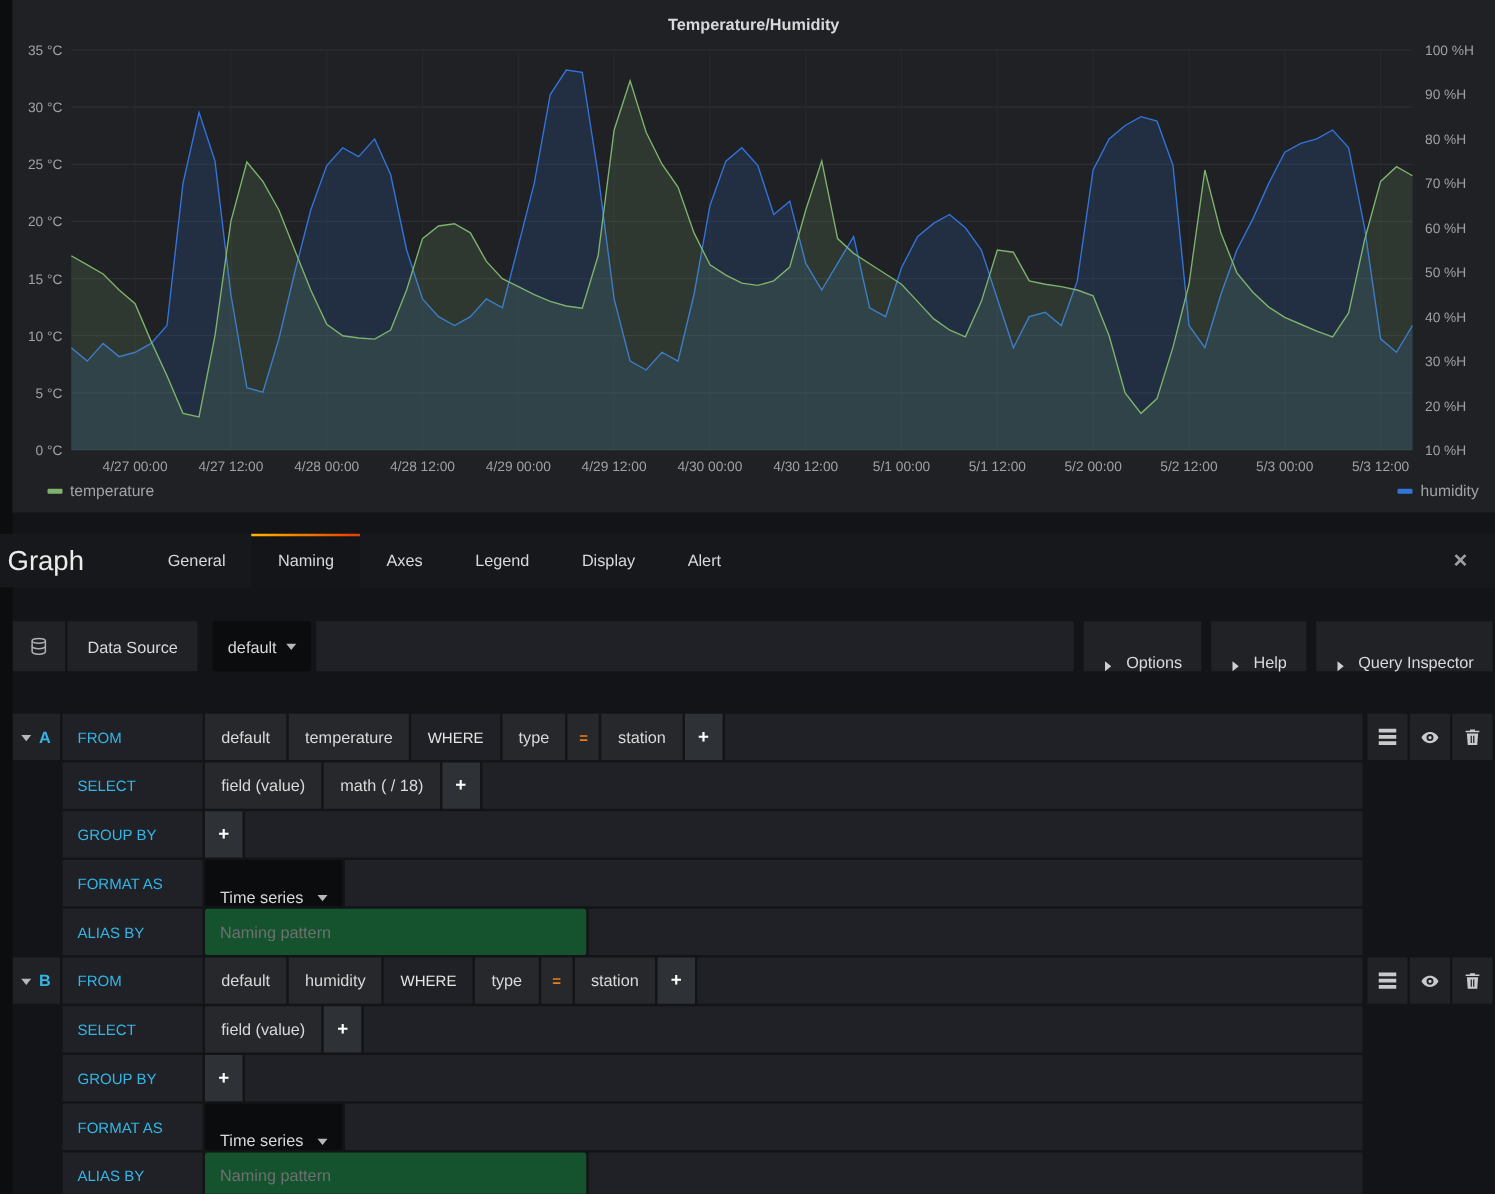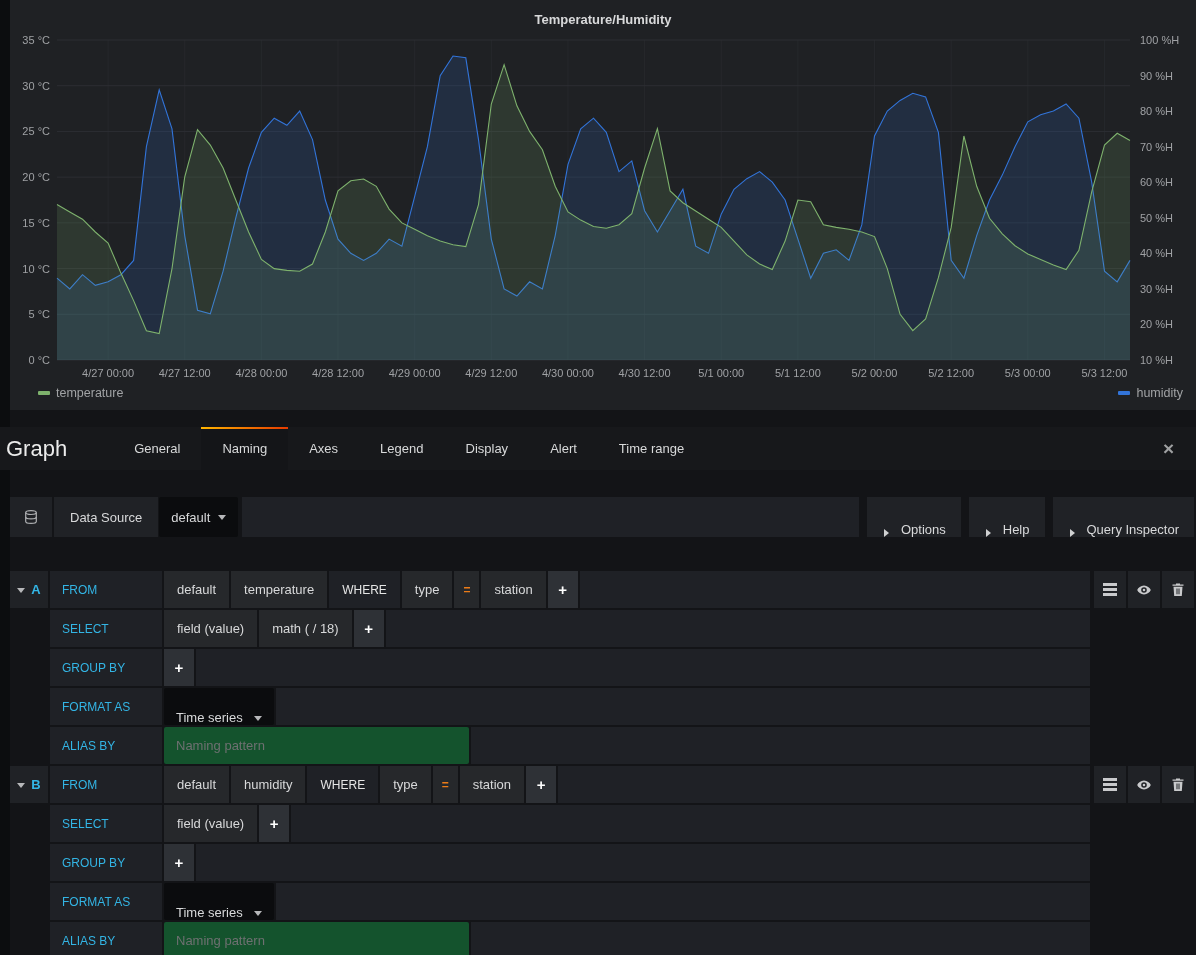"Time range" div.tab { html: <div>Time range</div> -> none }
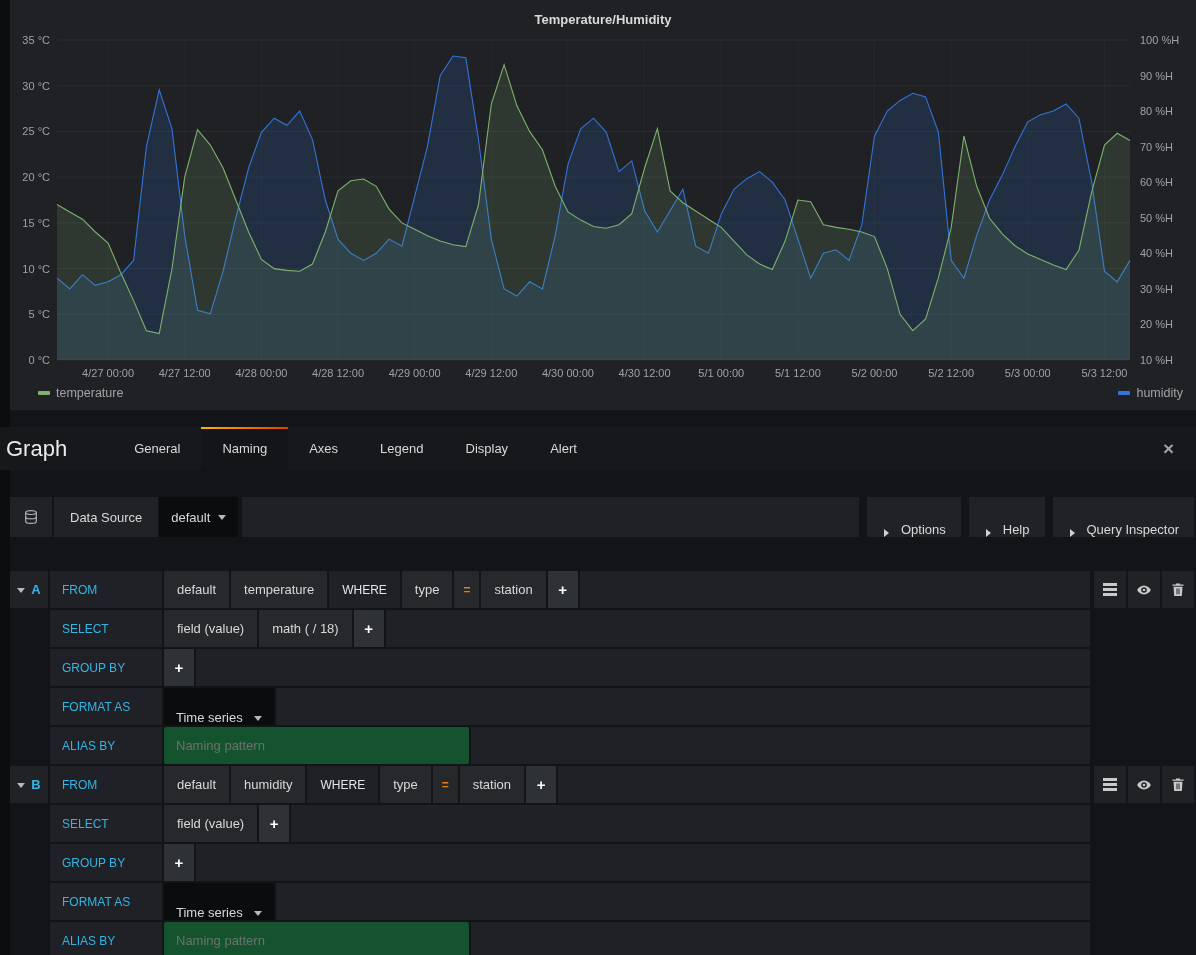"Data Source" .ds-label { margin-right: 1px -> 12px }
